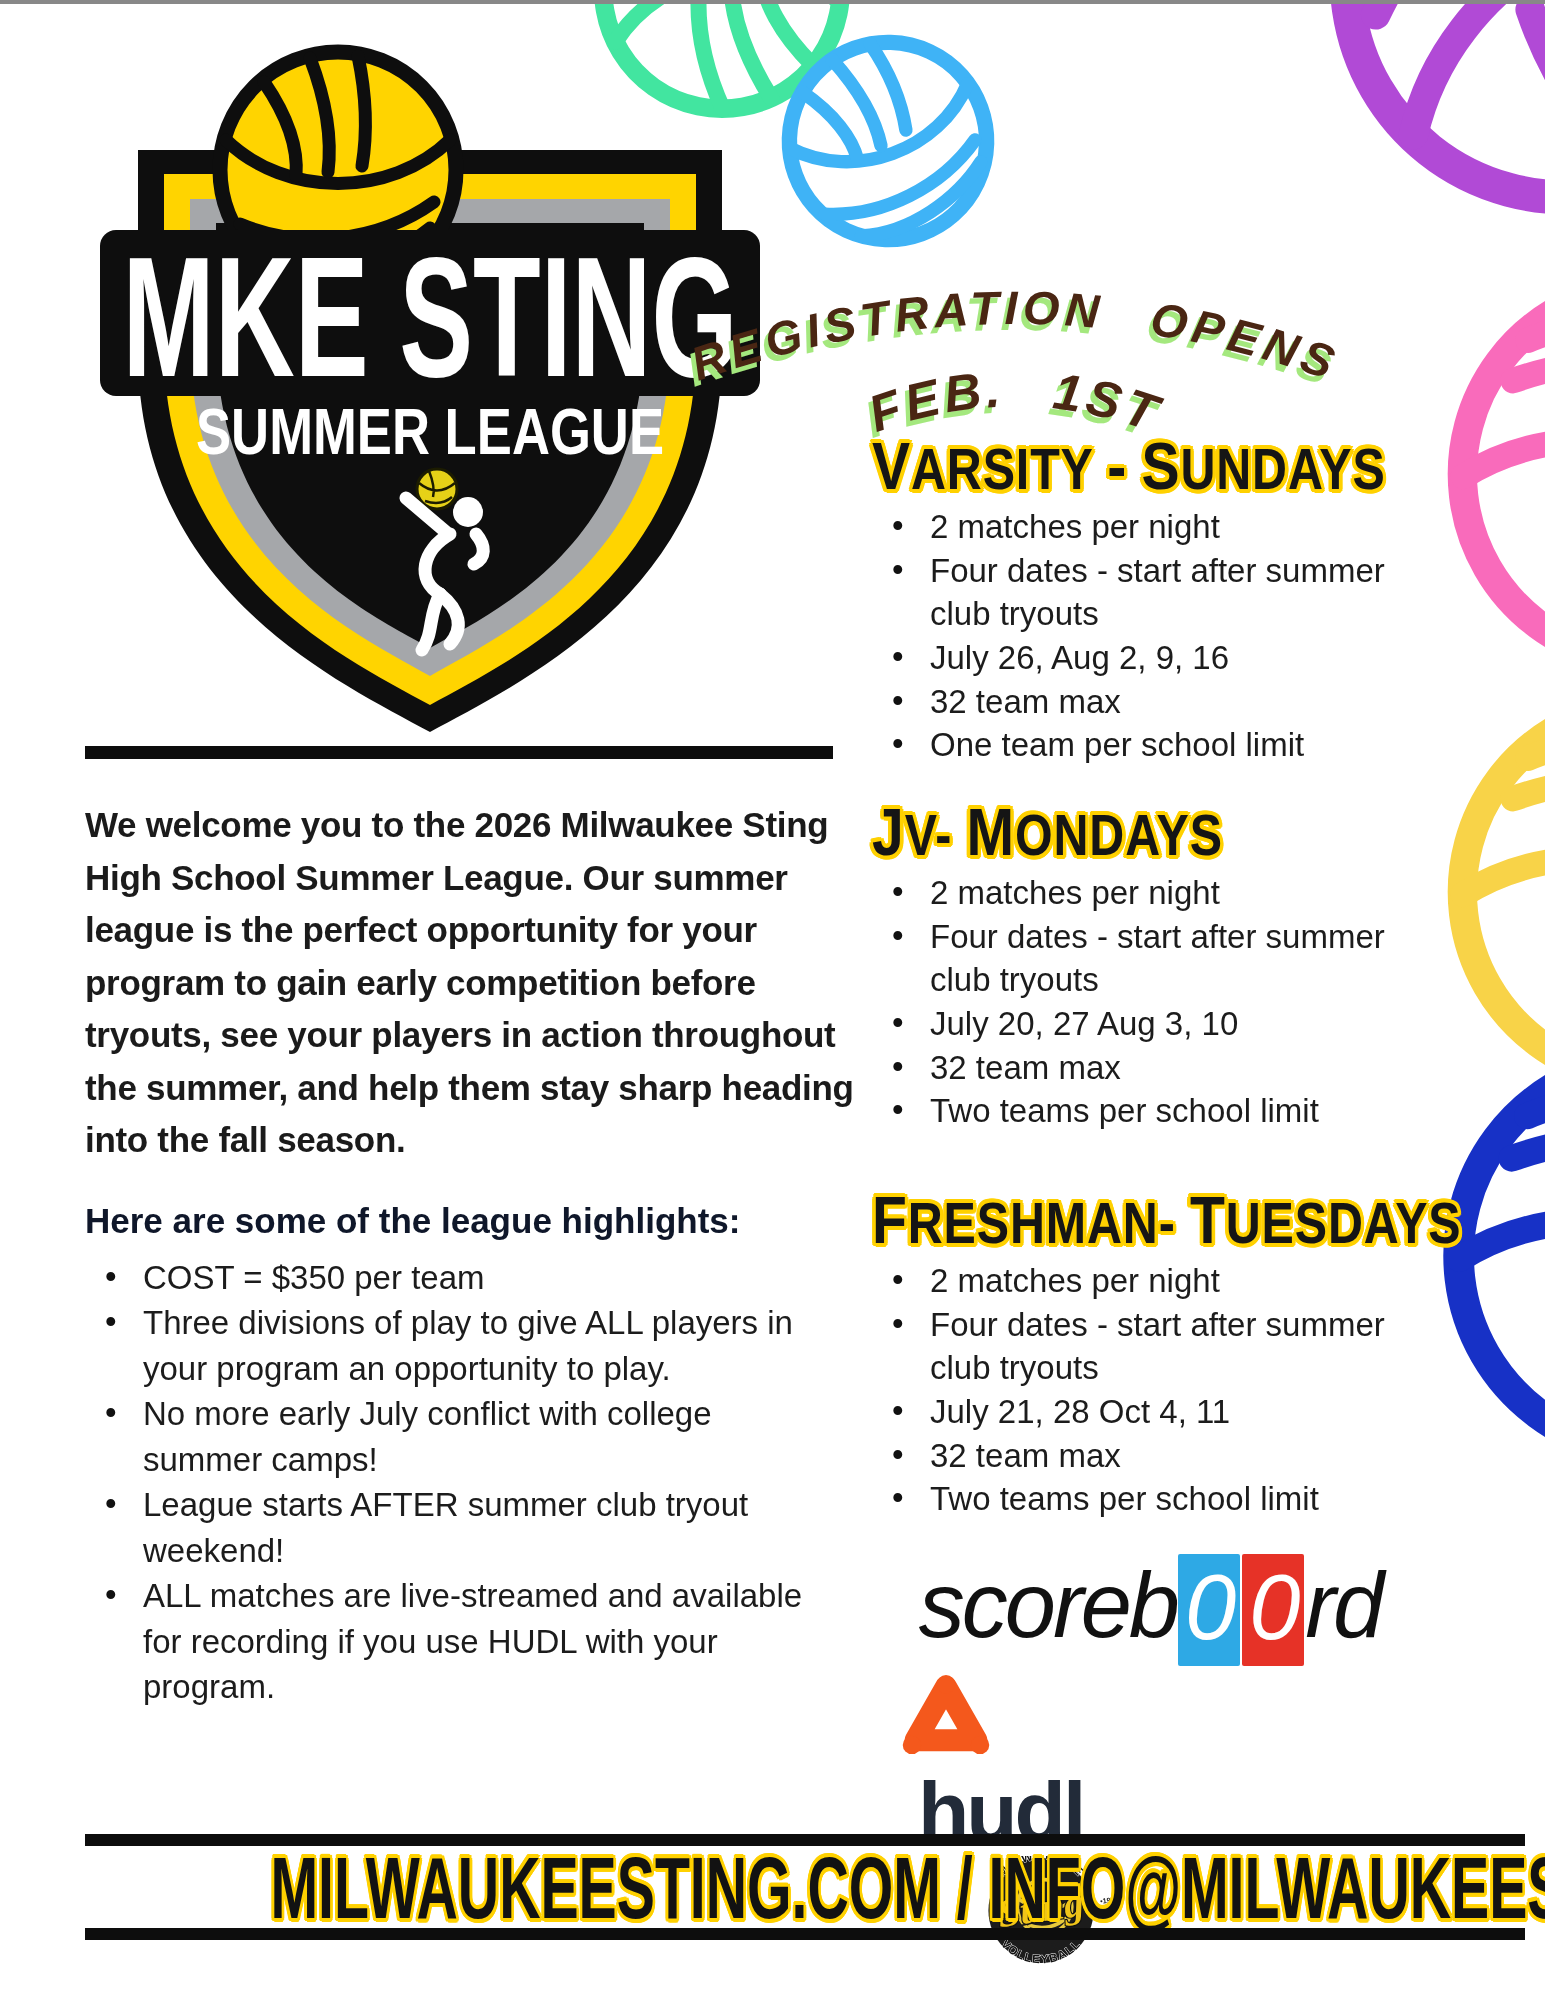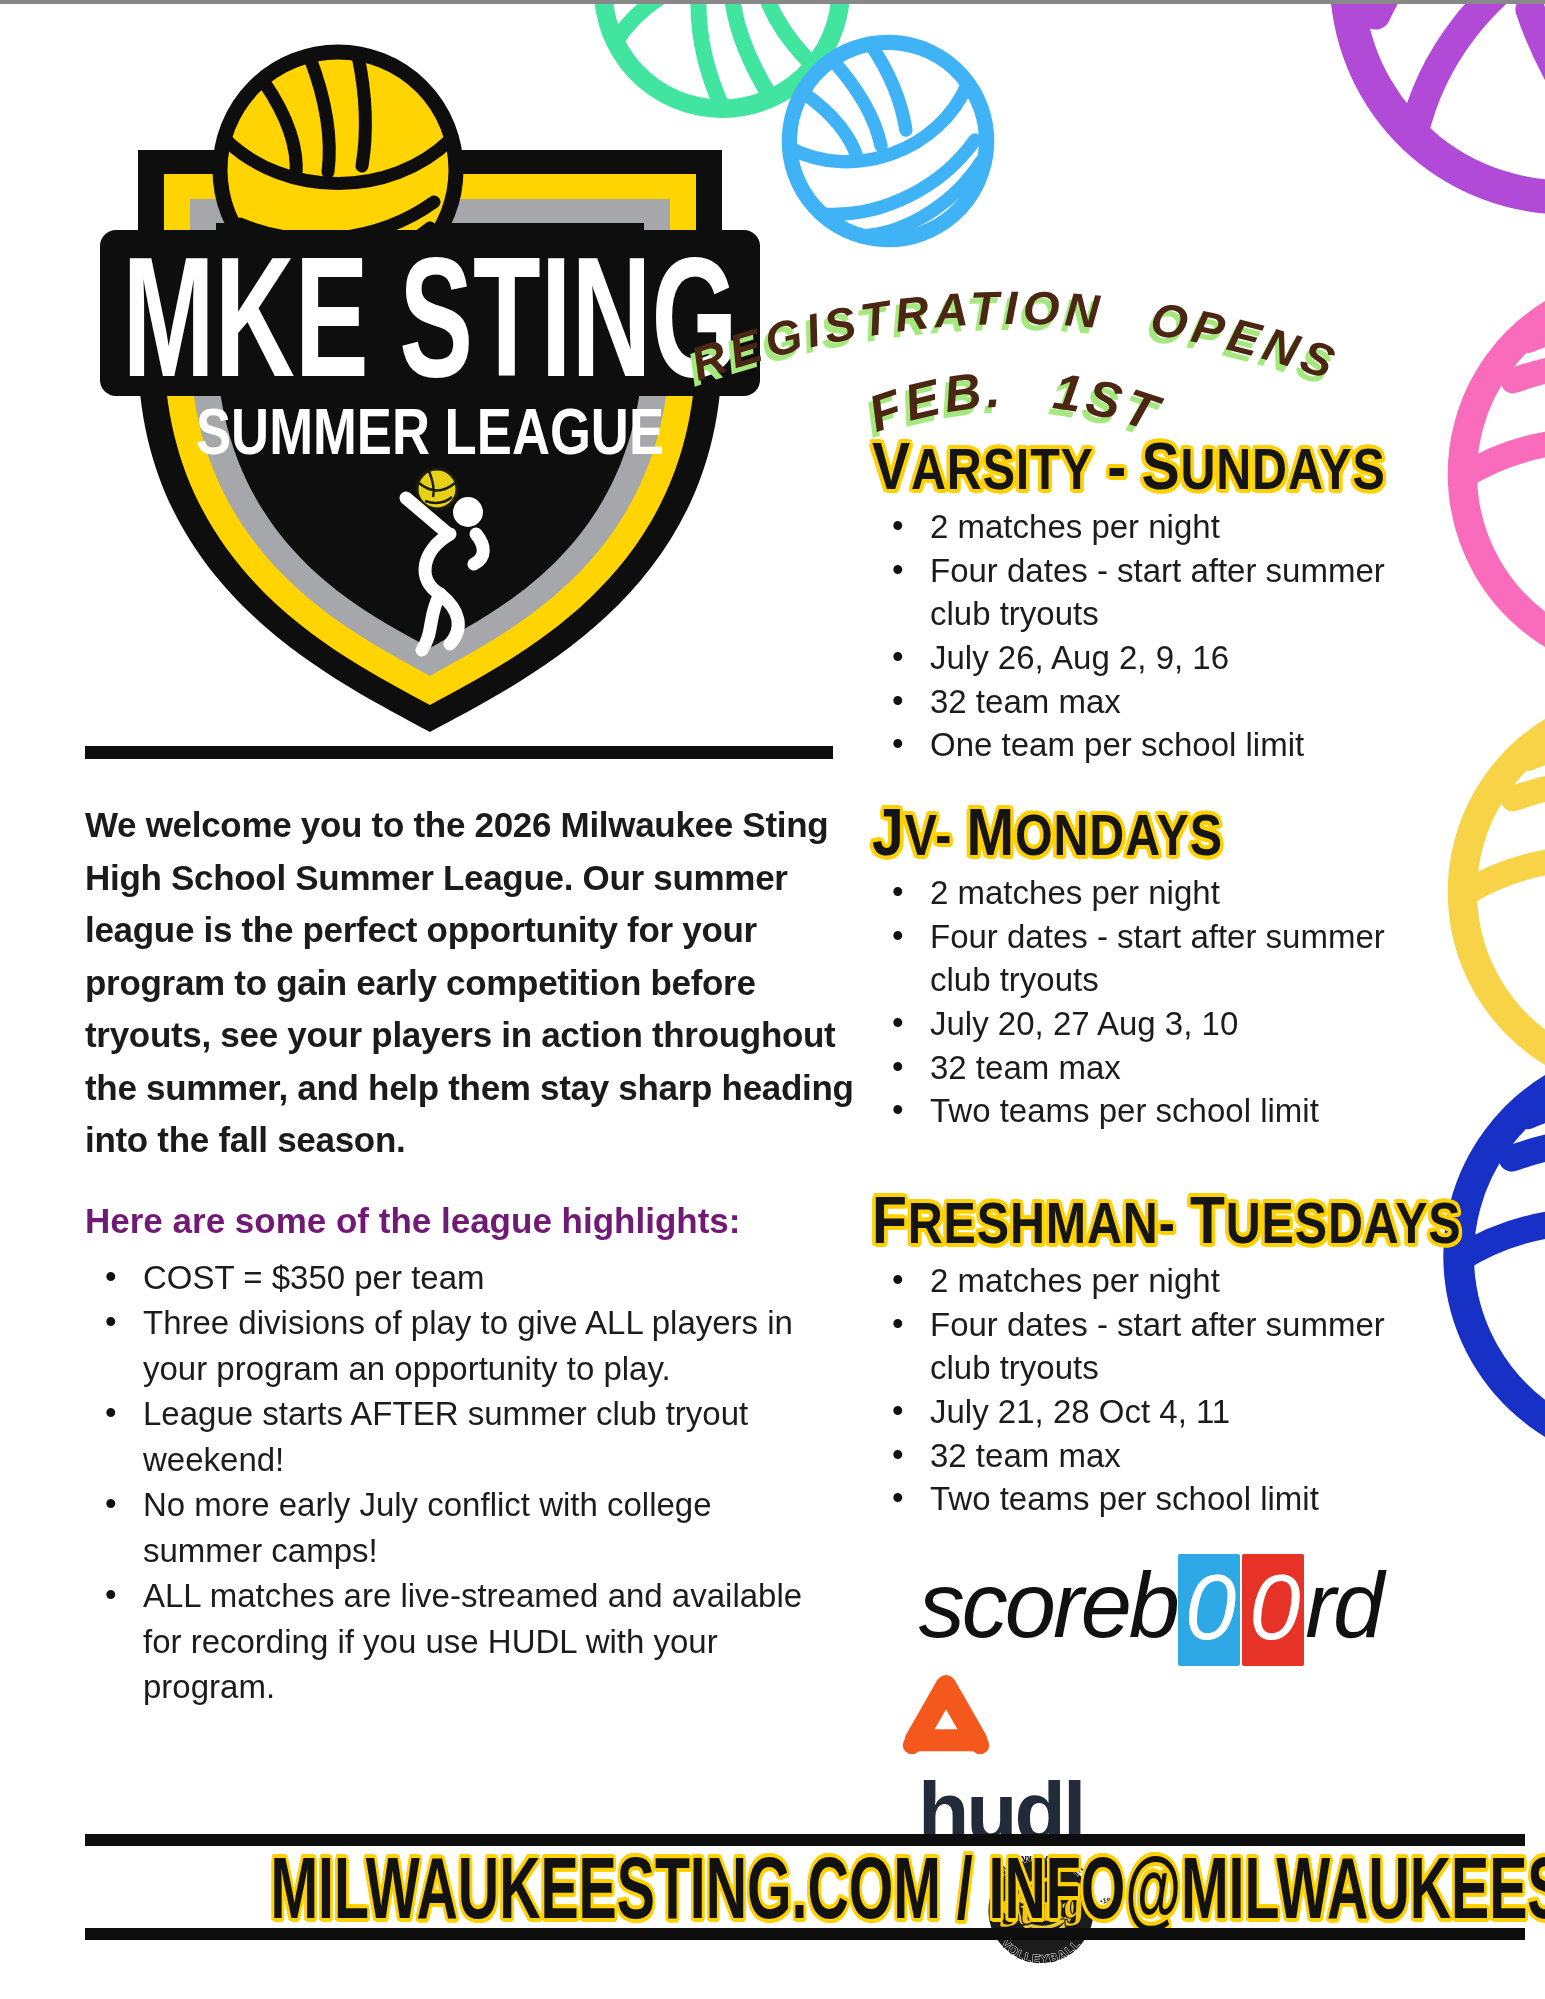"Here are some of the" .hl-heading { color: #701a75 -> #0f172a }
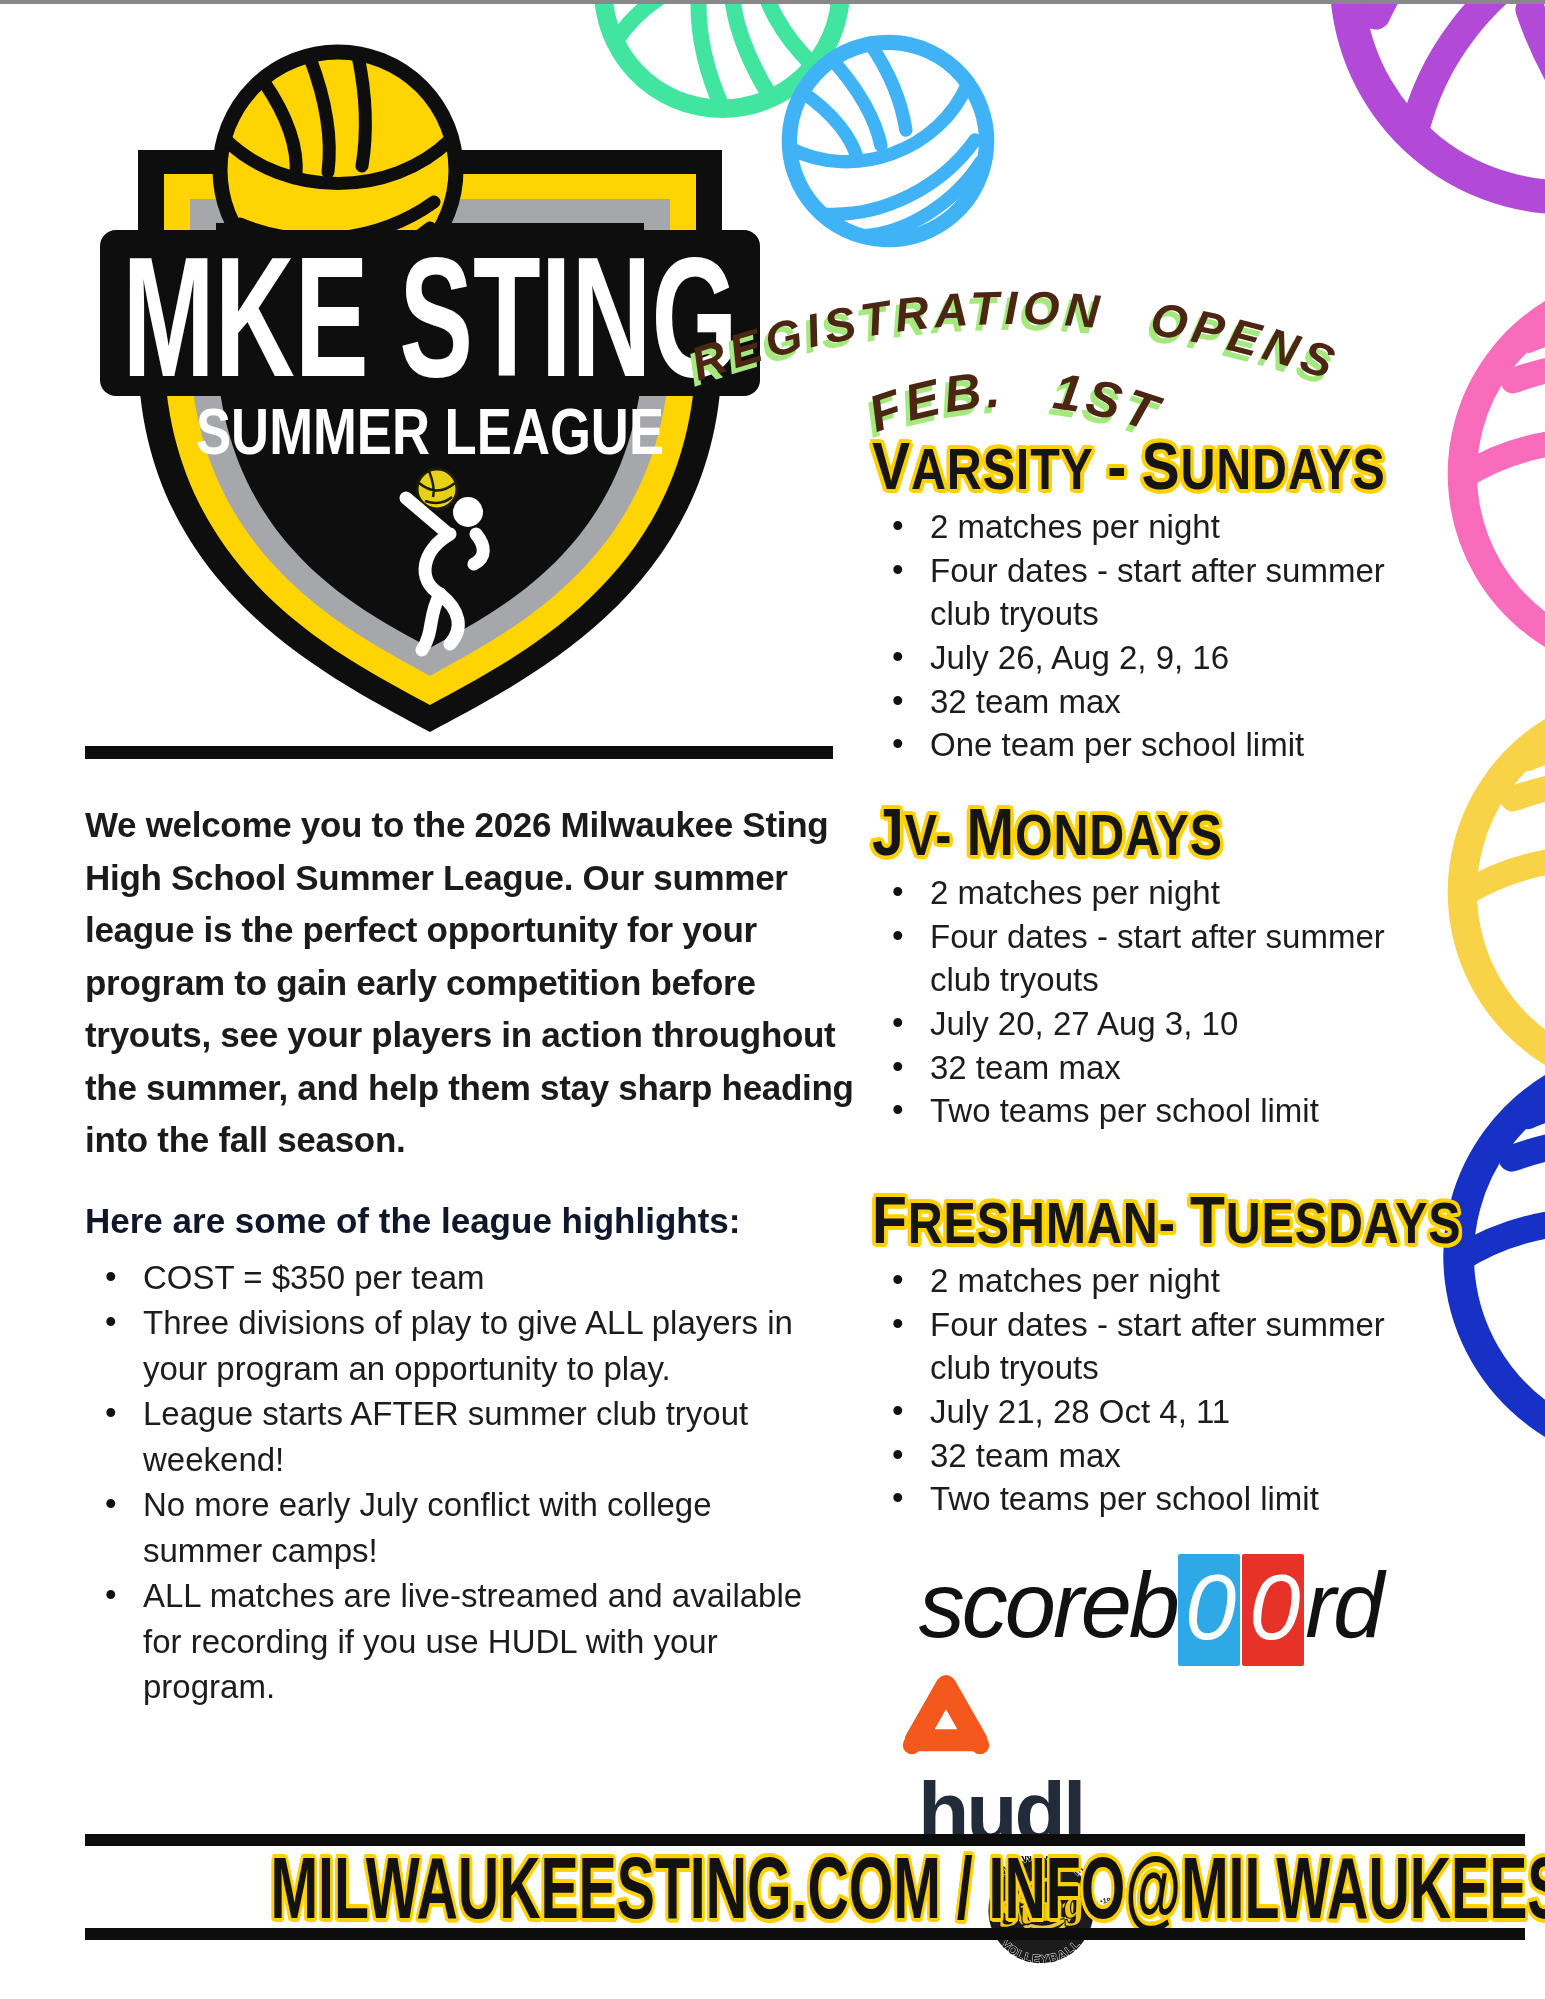"League starts AFTER summer club" li { order: before "No more early July conflict" -> after "No more early July conflict" }
